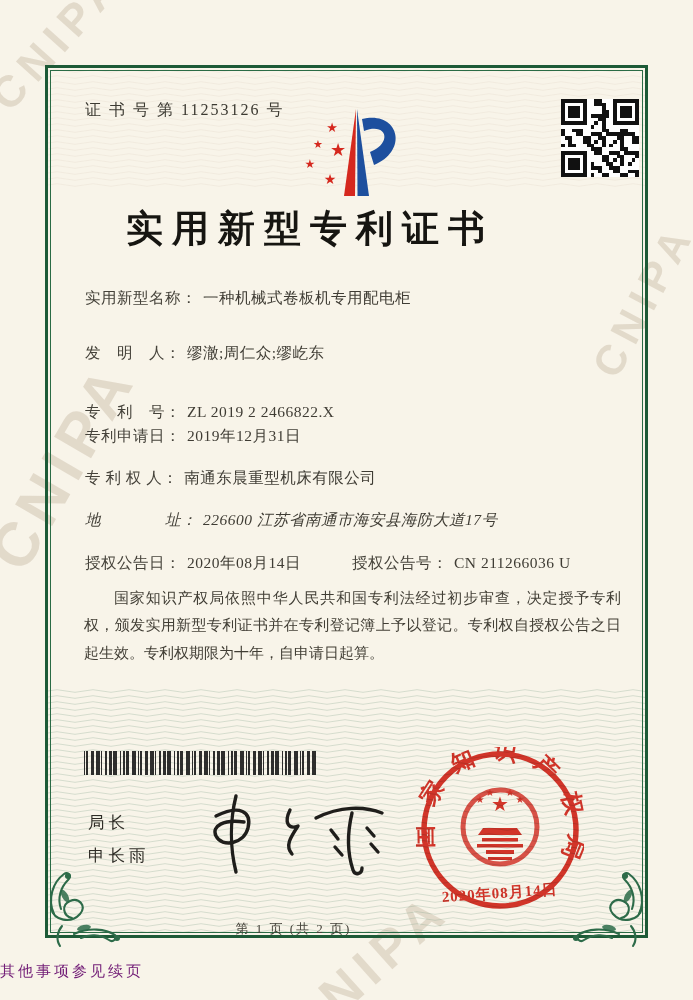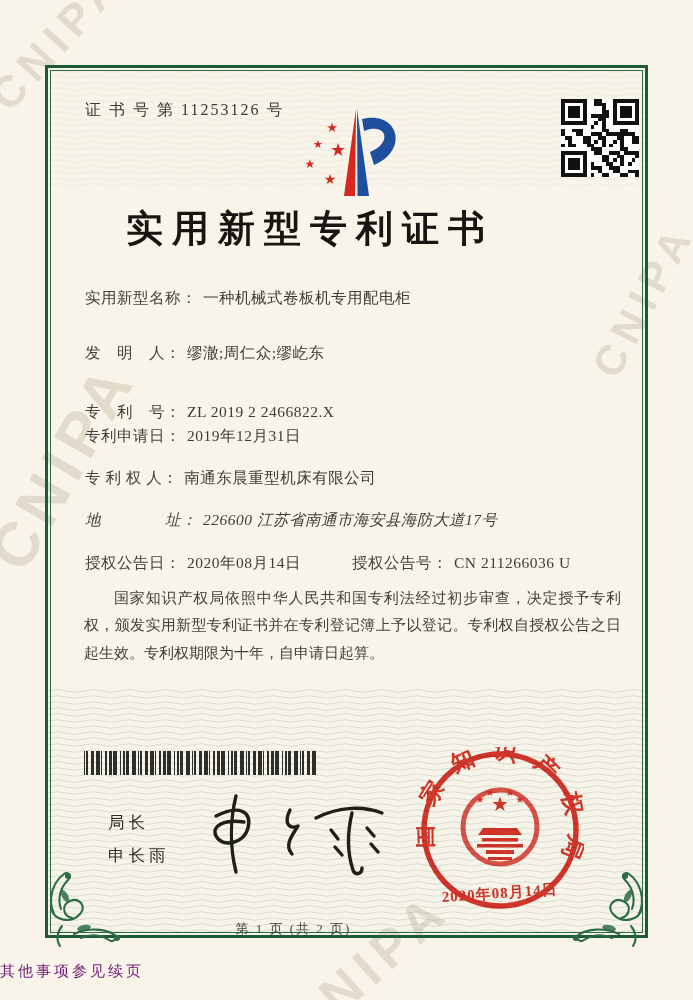"局长" .signer { margin-left: 20px -> none }
